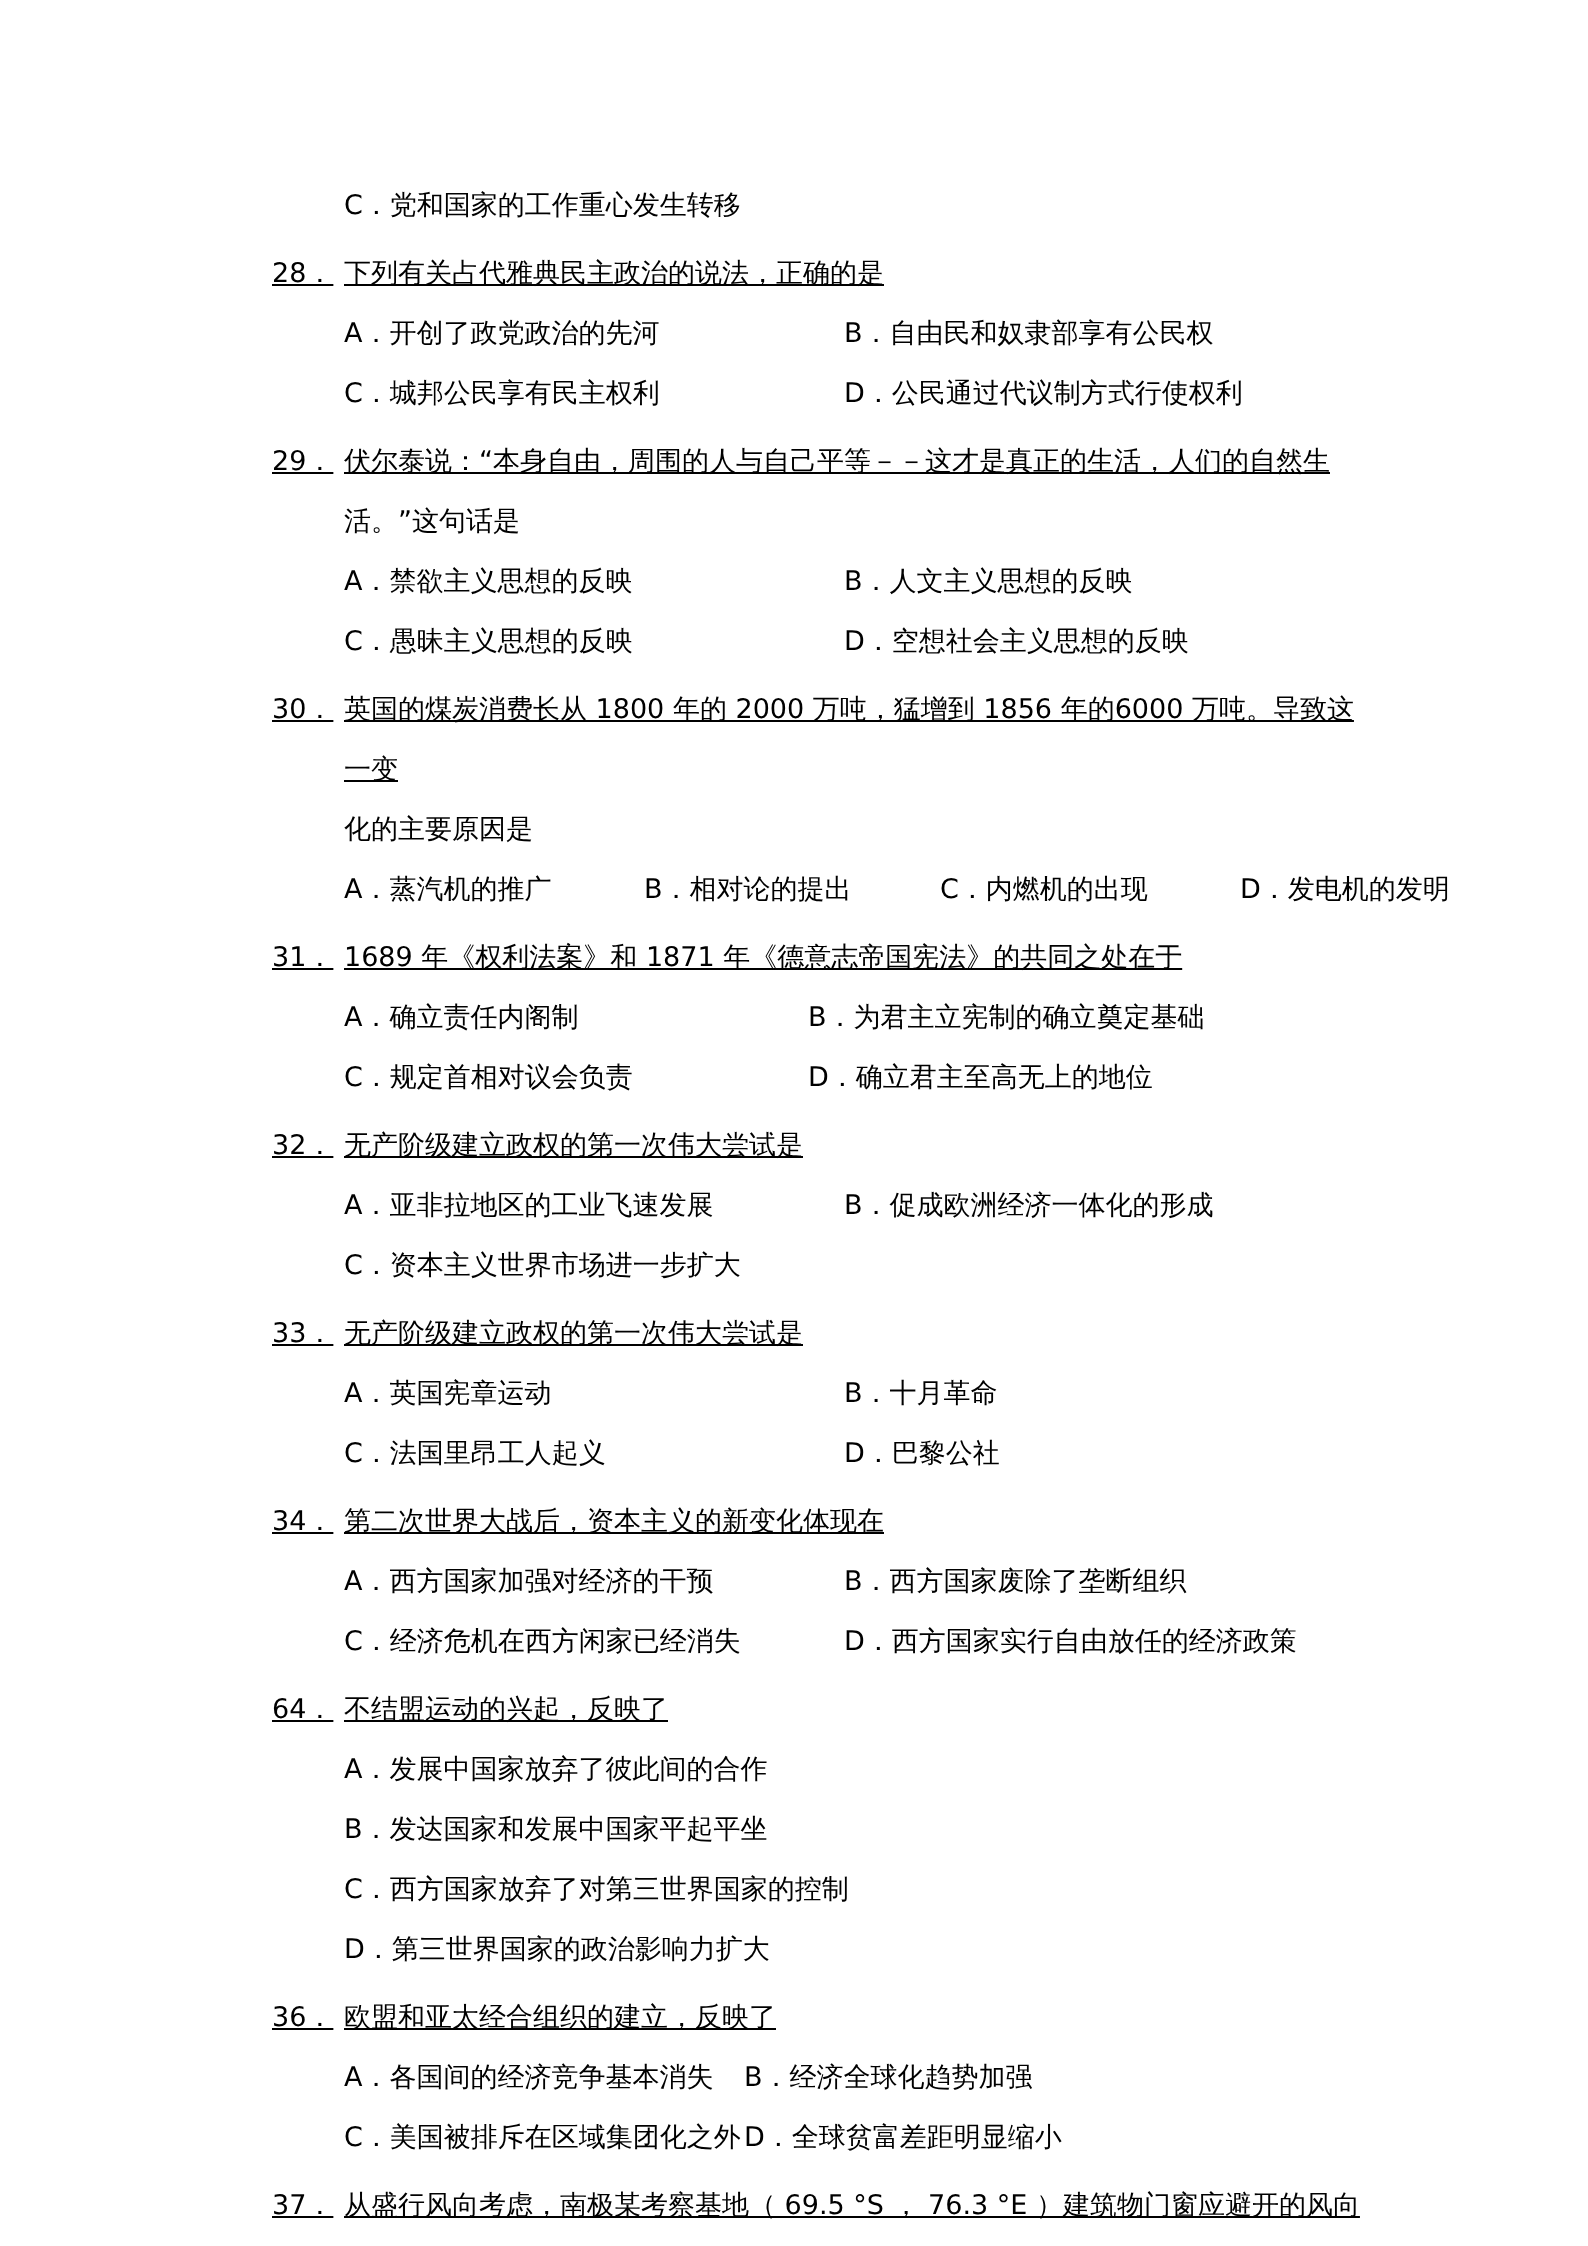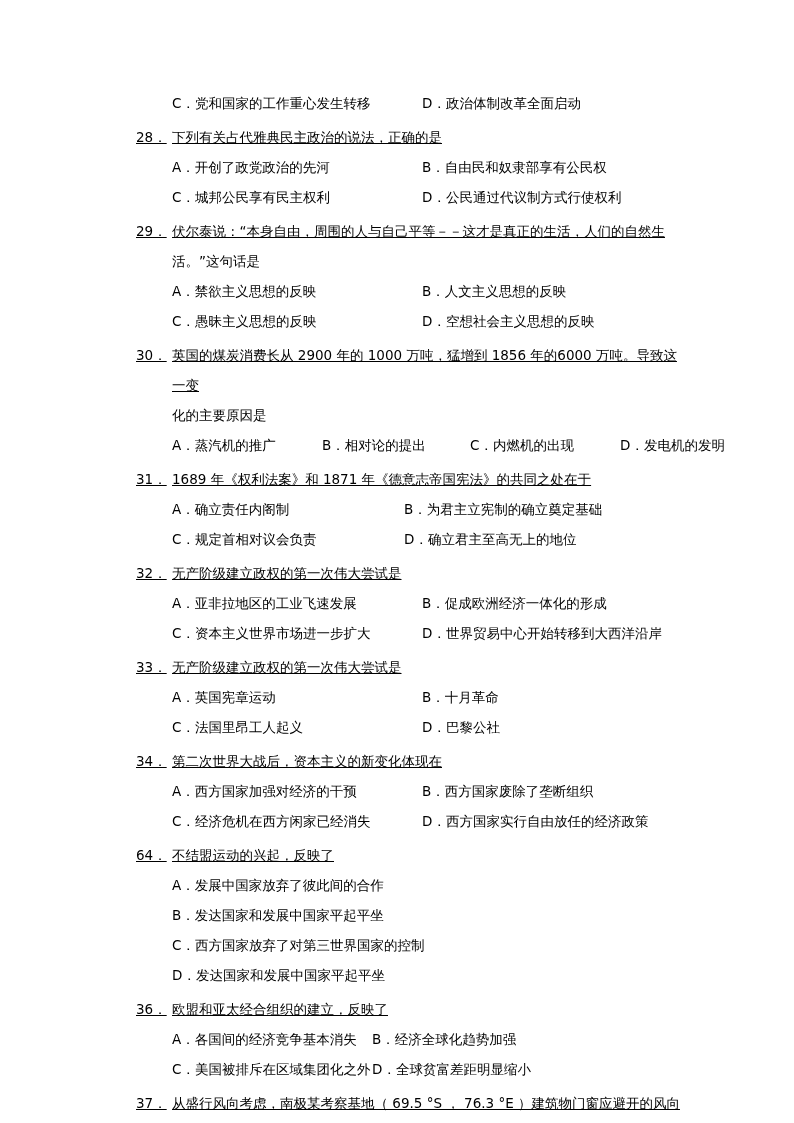"D．政治体制改革全面启动" span.opt { html: <span>D．政治体制改革全面启动</span> -> none }
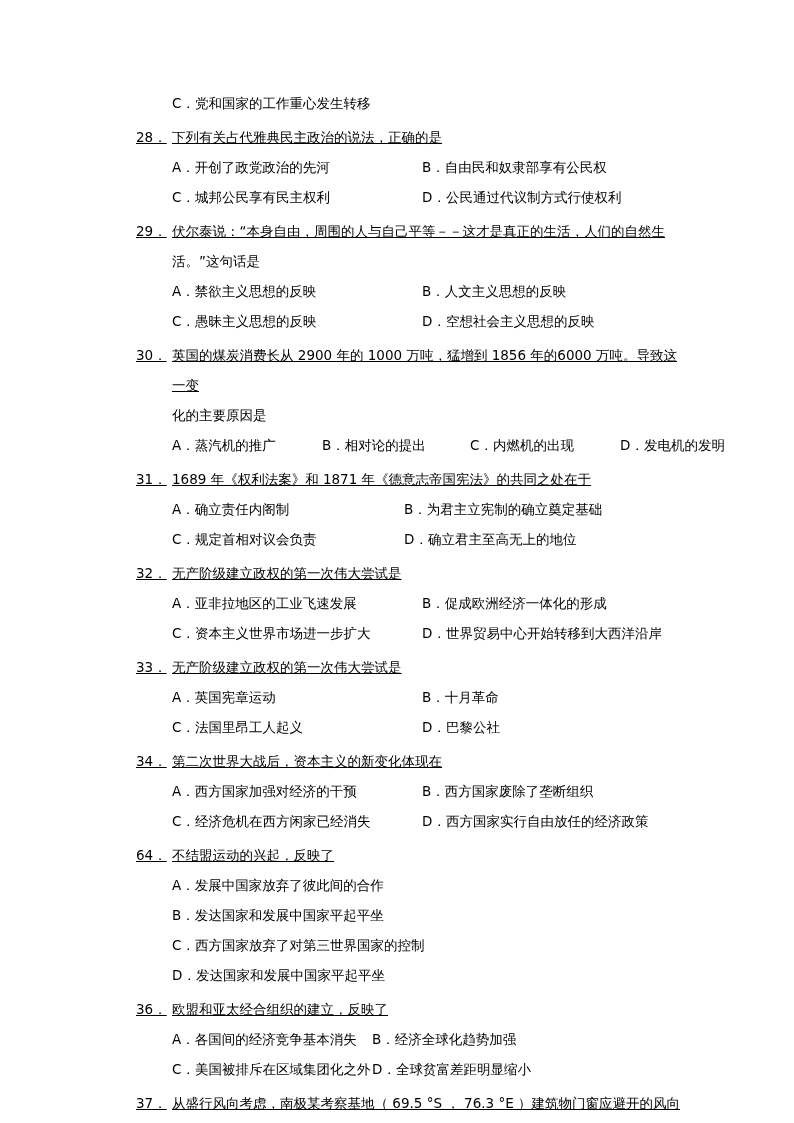"英国的煤炭消费长从 2900 年的 1000 万吨，猛增到" span.qtext { text: 2900  年的 1000 -> 1800  年的 2000 }
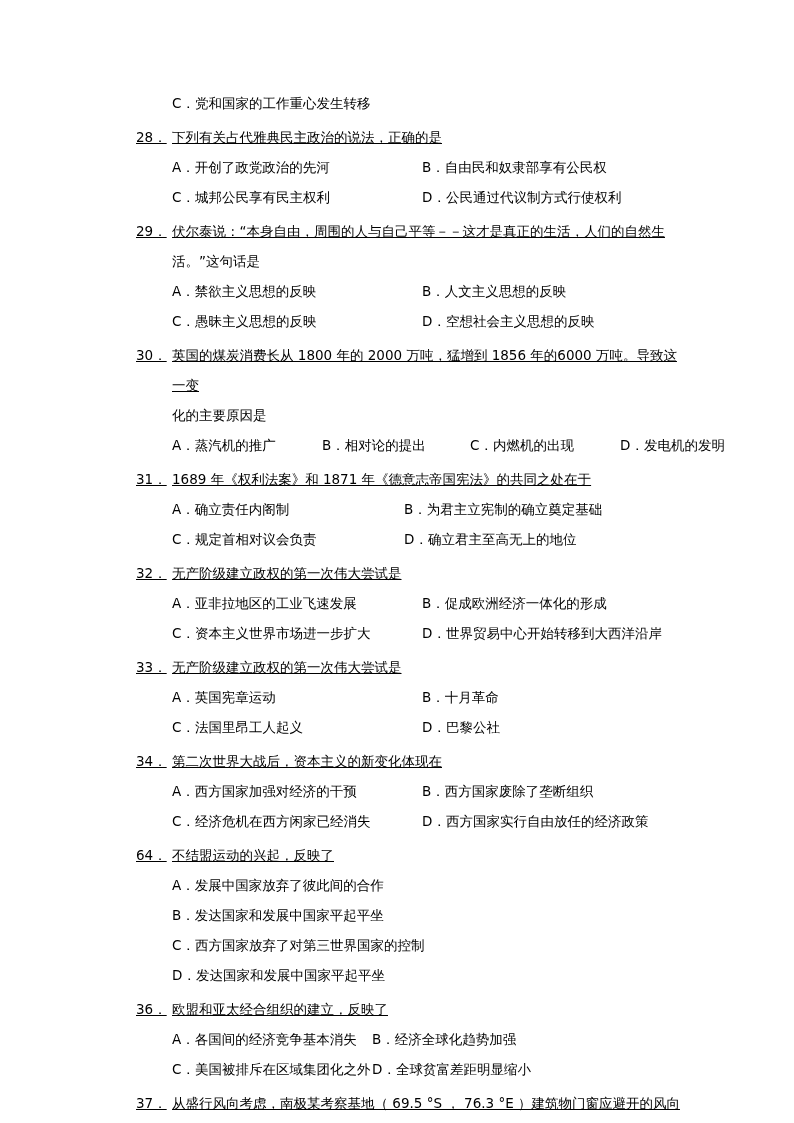"D．世界贸易中心开始转移到大西洋沿岸" span.opt { html: <span>D．世界贸易中心开始转移到大西洋沿岸</span> -> none }
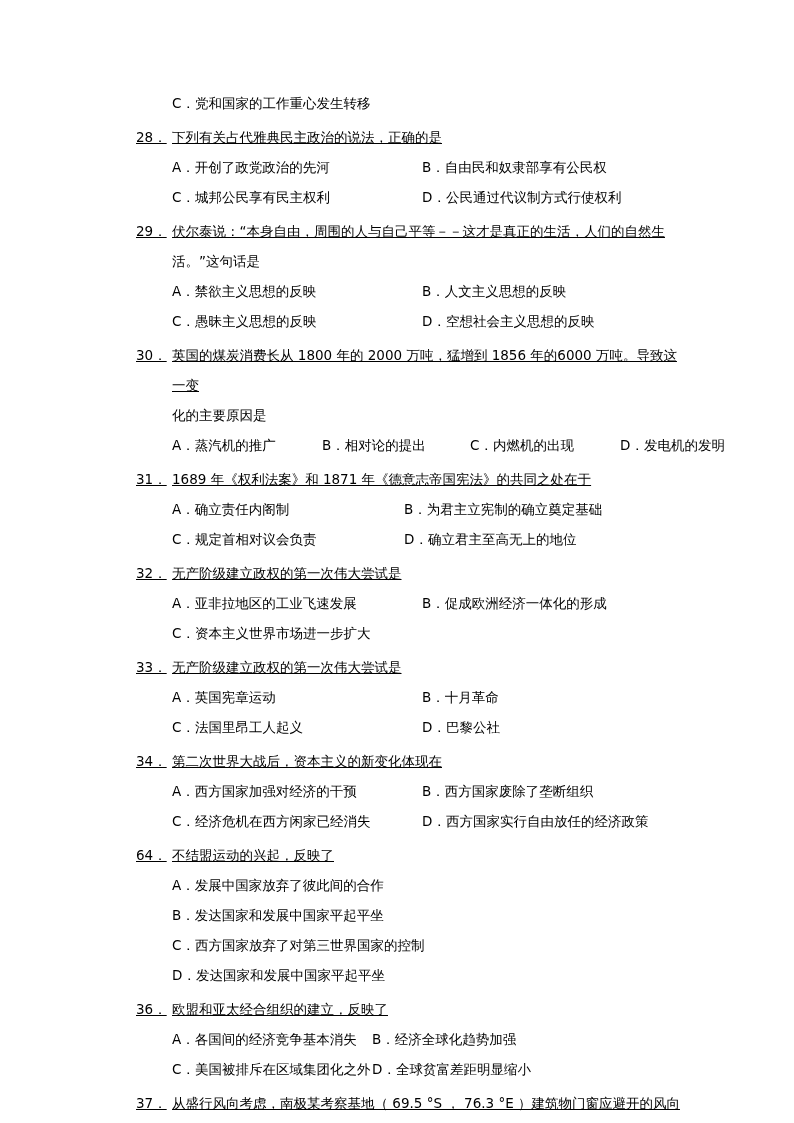"D．发达国家和发展中国家平起平坐" span.opt { text: 发达国家和发展中国家平起平坐 -> 第三世界国家的政治影响力扩大 }
